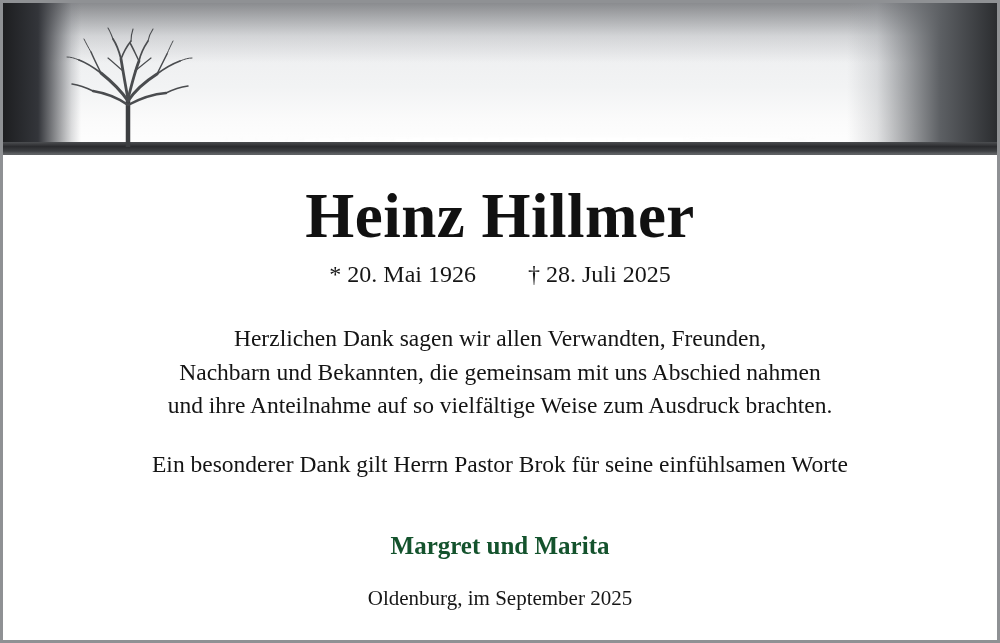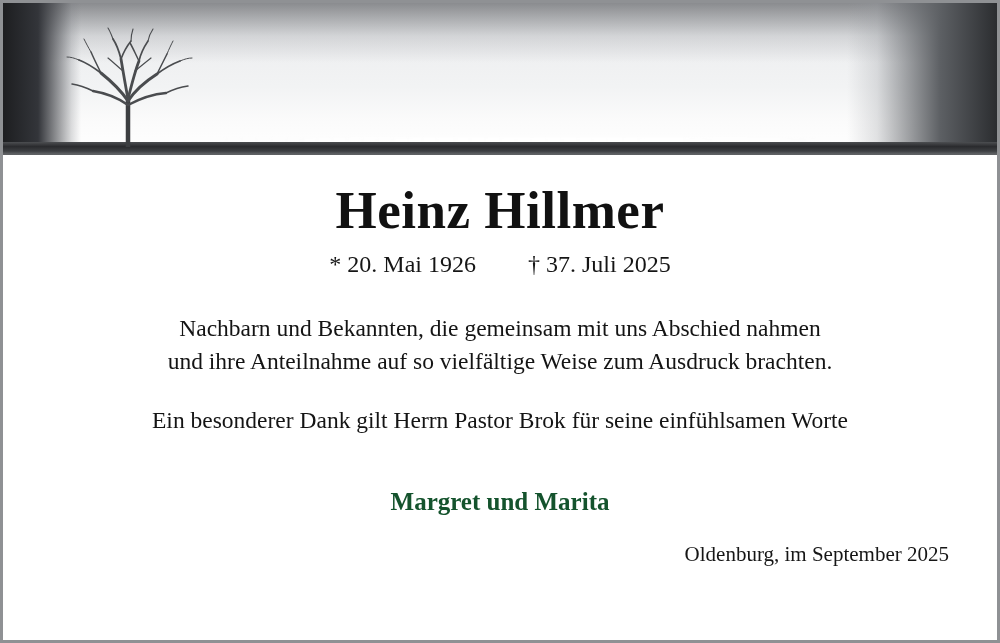"Heinz Hillmer" .deceased-name { font-size: 53px -> 63px }
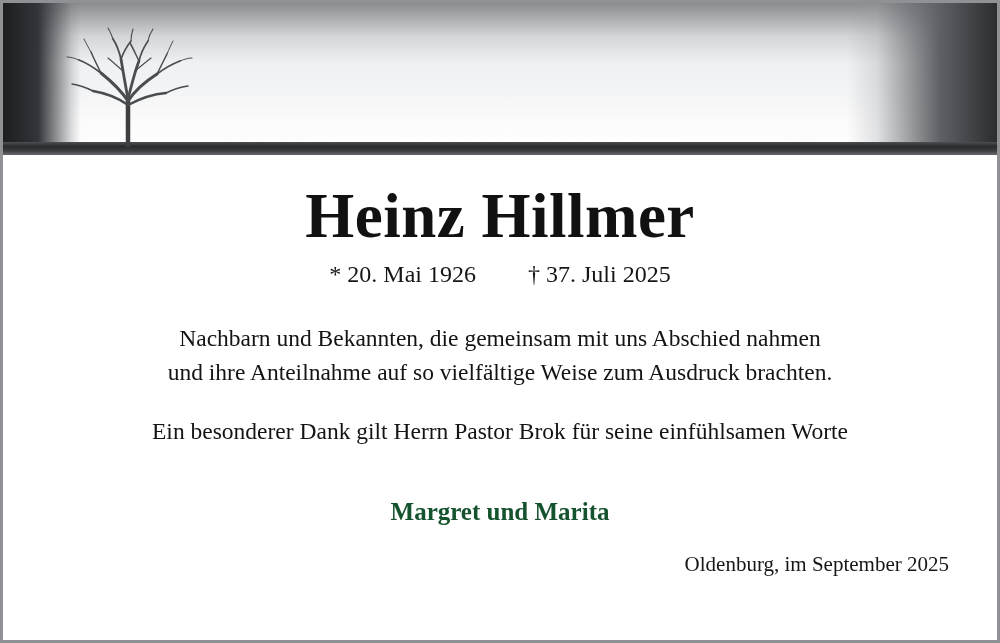"† 37. Juli 2025" span.date-item { text: 37 -> 28 }
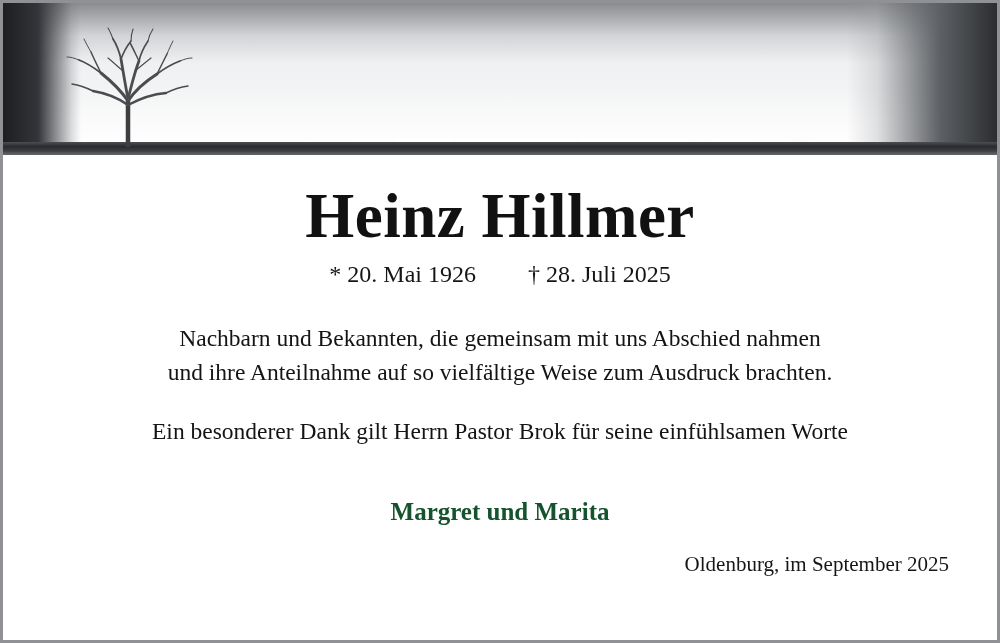"Herzlichen Dank sagen wir allen" p { html: none -> <p>Herzlichen Dank sagen wir allen Verwandten, Freunden,</p> }
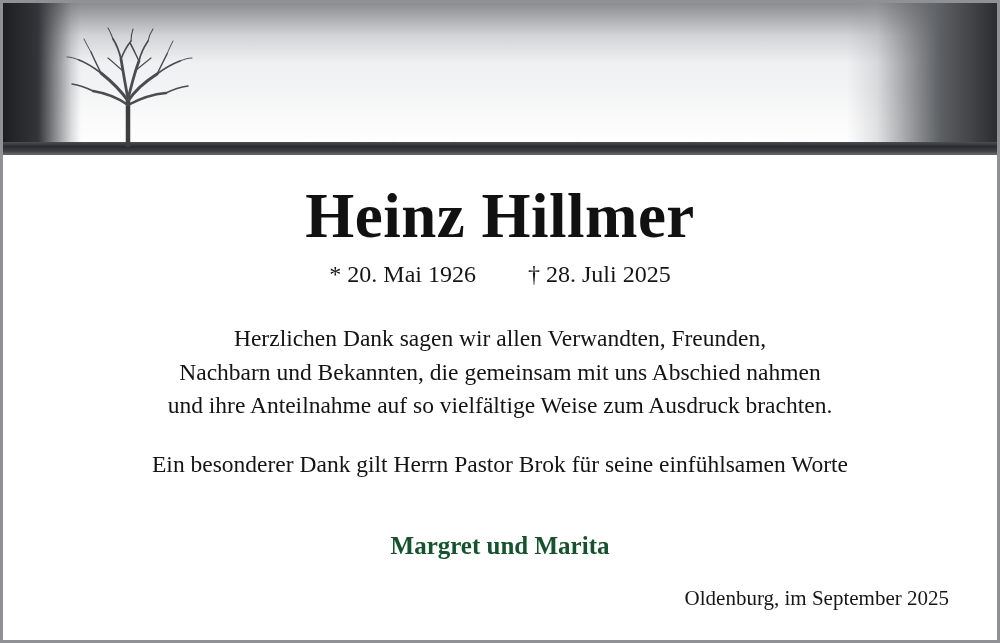"Oldenburg, im September 2025" .place-date { text-align: right -> none }
